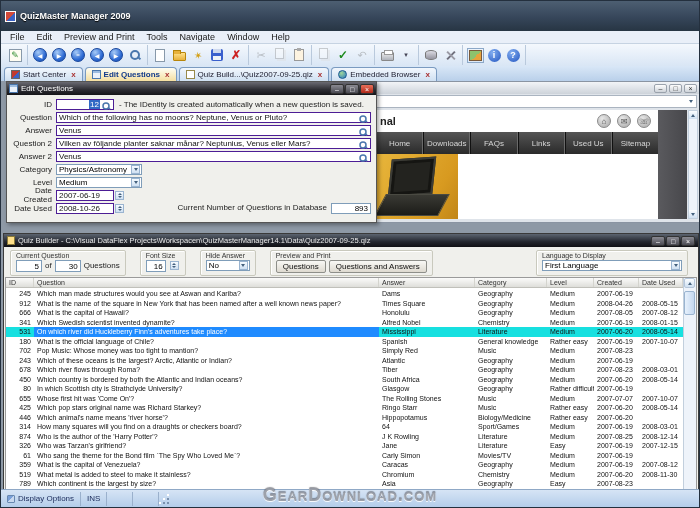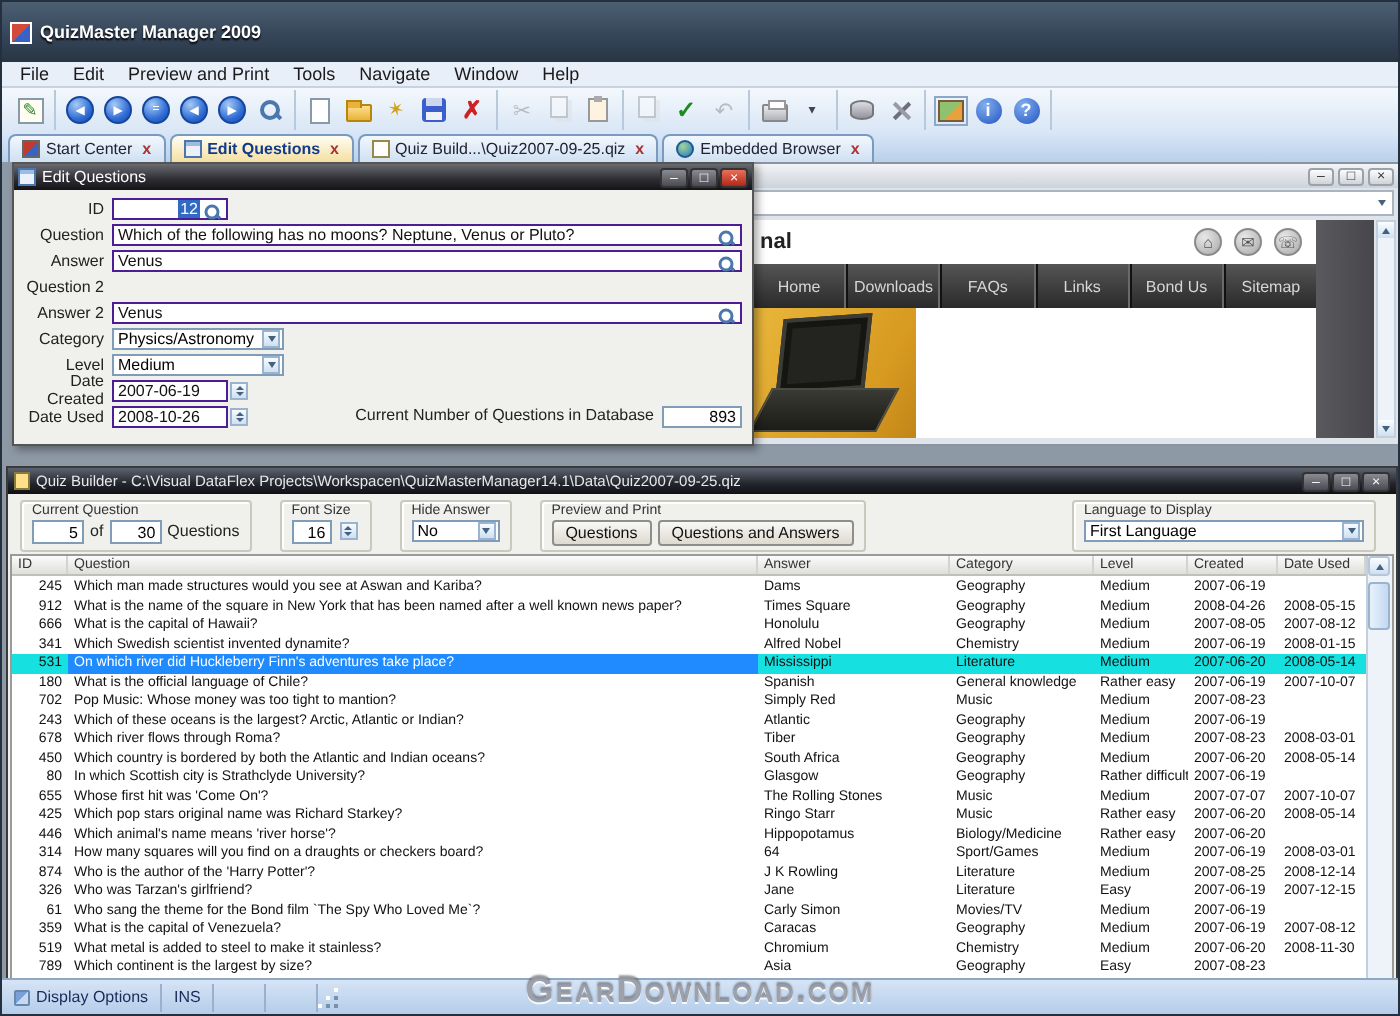"- The IDentity is created" span.hint { html: none -> <span>- The IDentity is created automatically when a new question is saved.</span> }
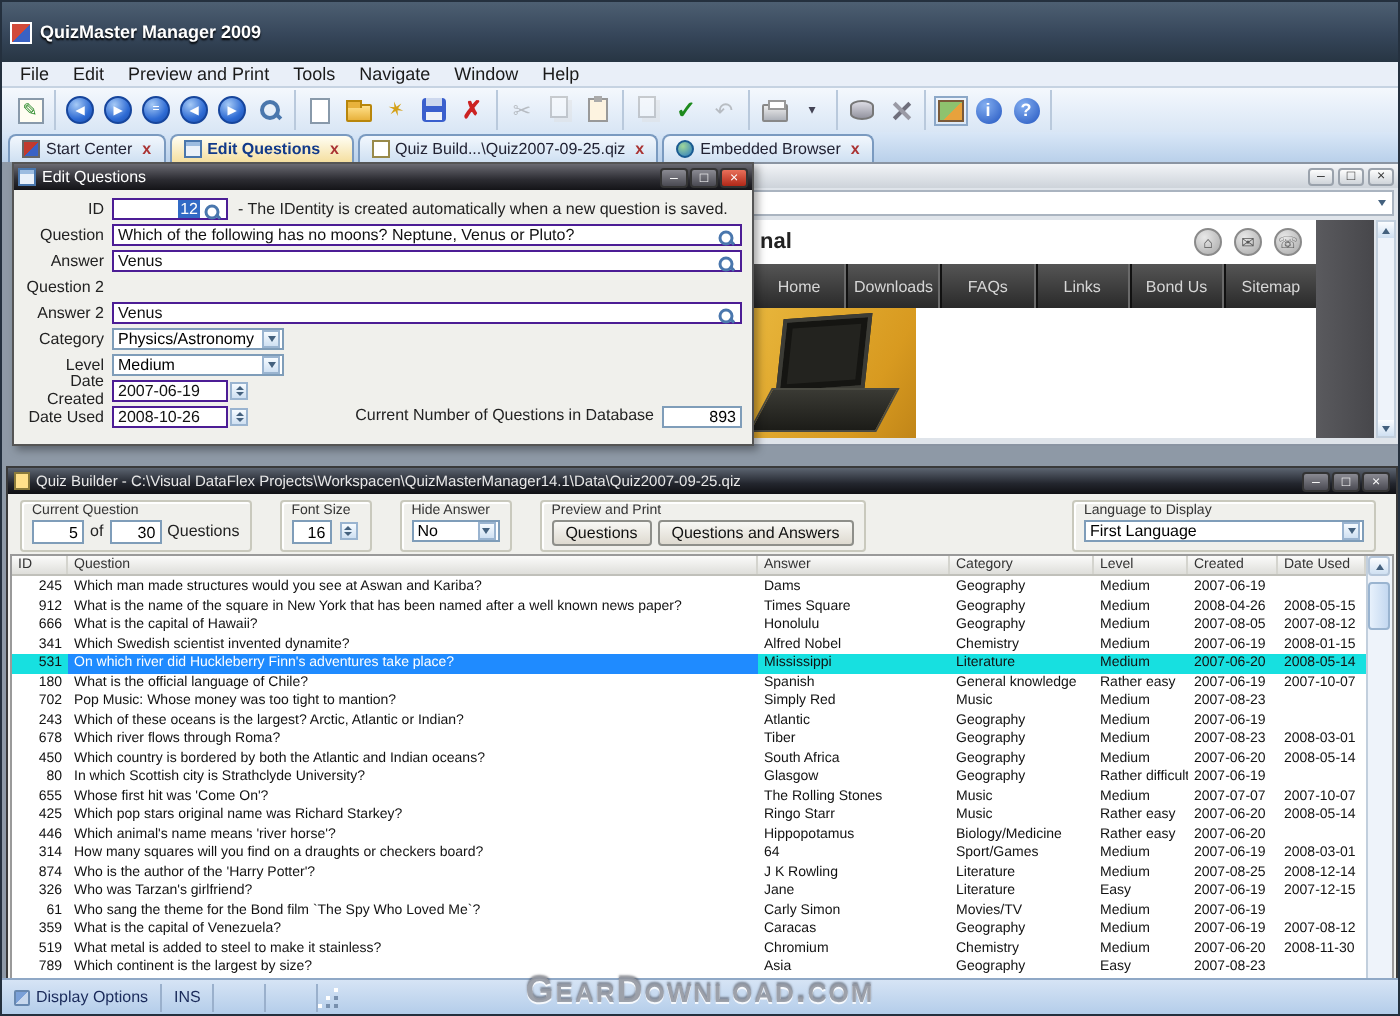"Vilken av följande planter saknar" span.field { html: none -> <span> <span>Vilken av följande planter saknar månar? Neptunius, Venus eller Mars?</span> <span></span> </span> }
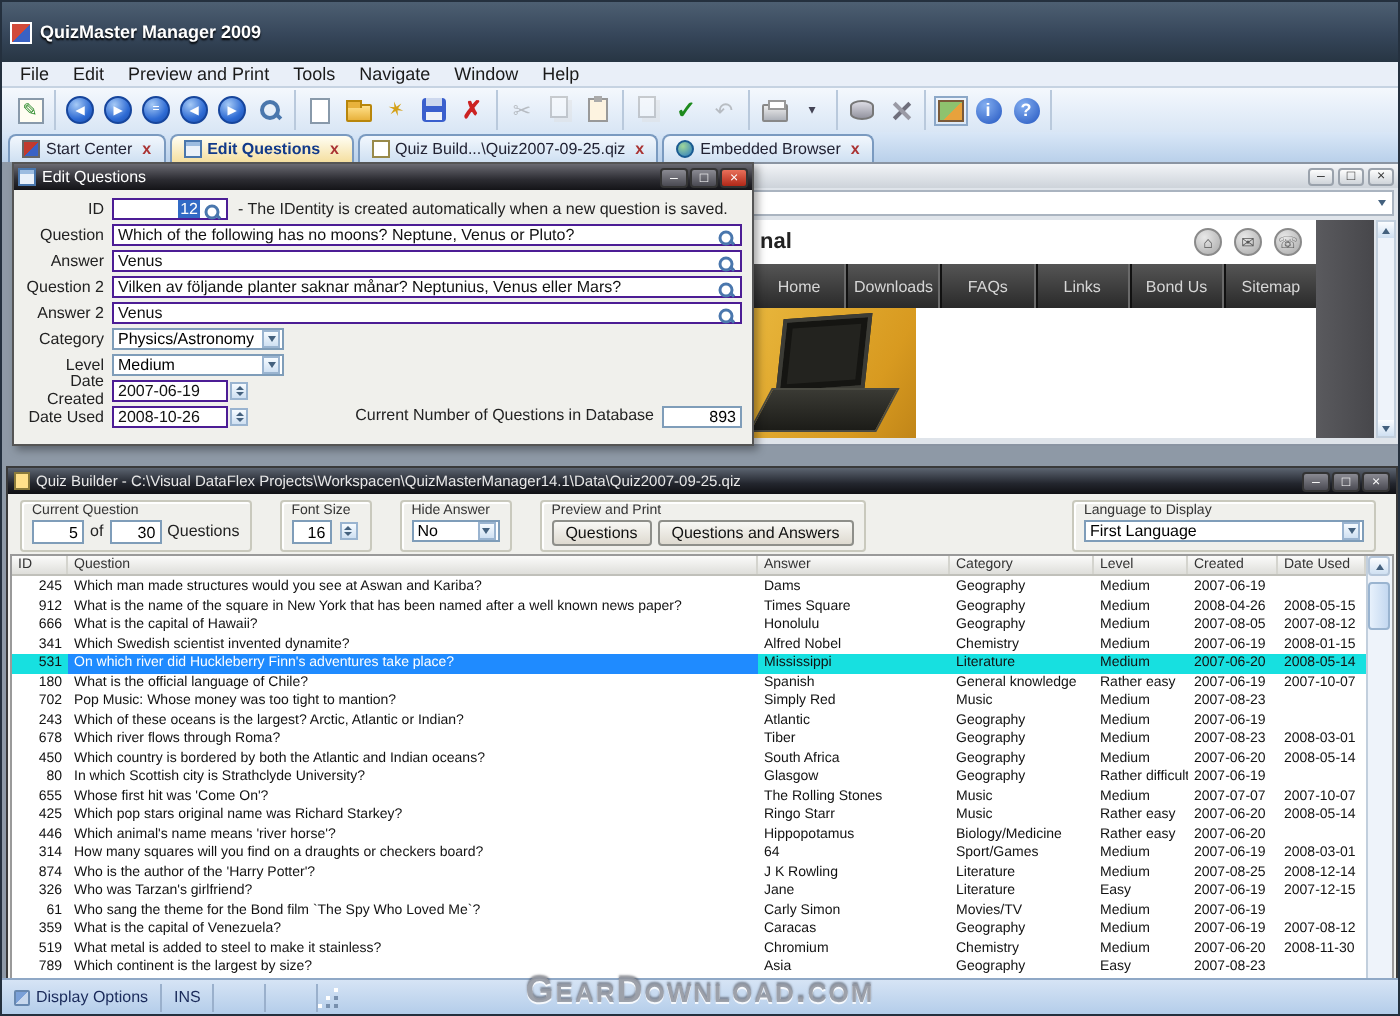"Bond Us" span.b-nav-item { text: Bond -> Used }
